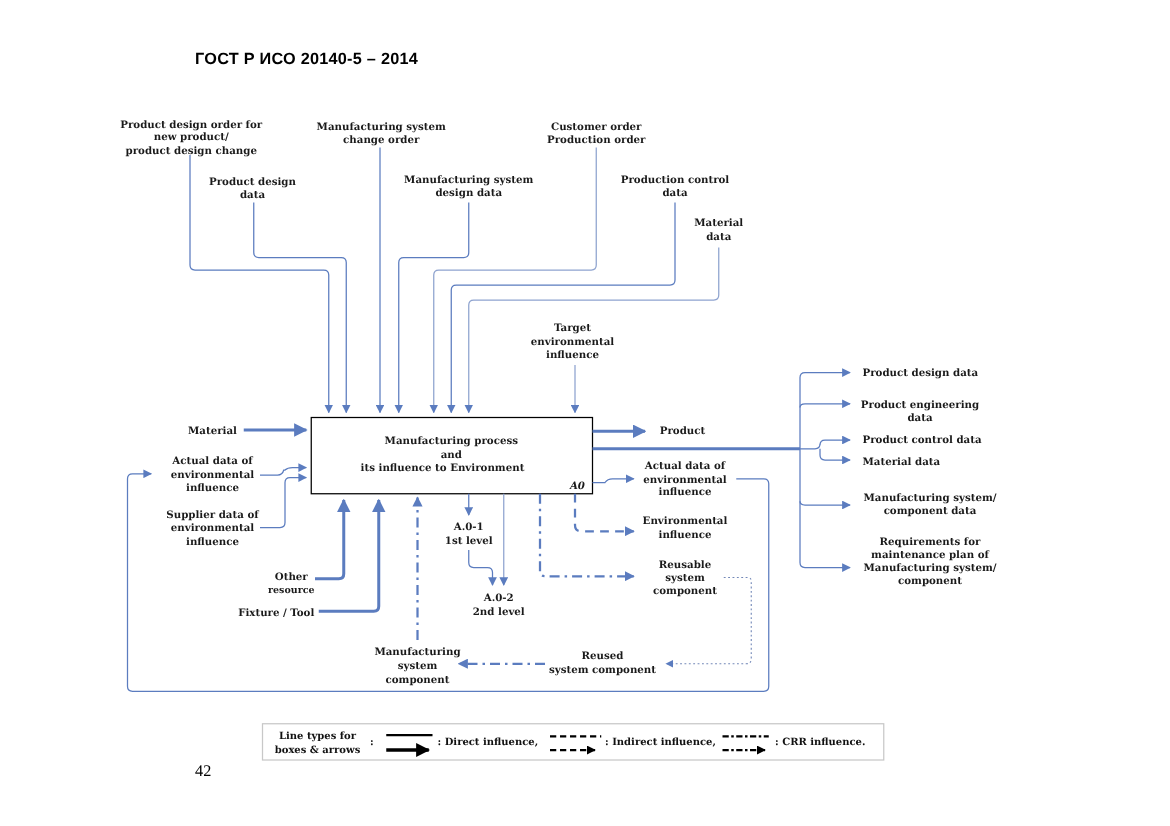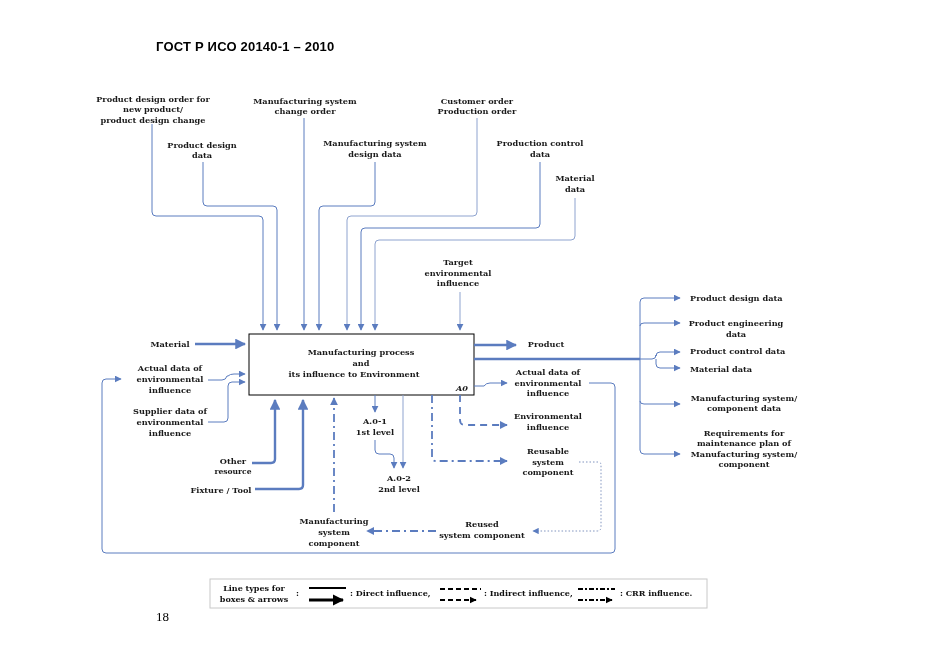"ГОСТ Р ИСО 20140-1 –" div.page-header { text: 20140-1 – 2010 -> 20140-5 – 2014 }
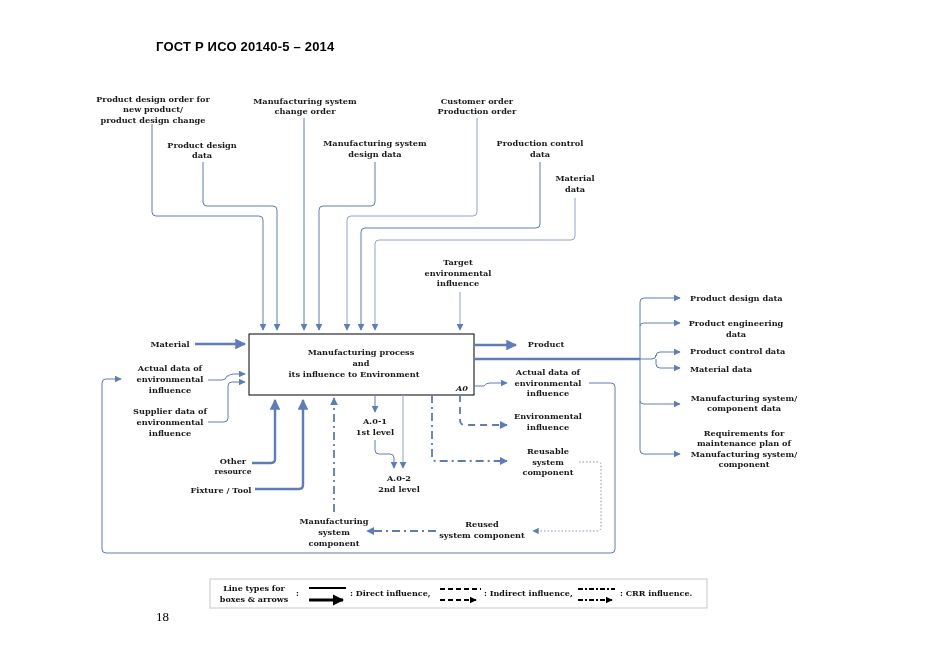"18" div.page-number { text: 18 -> 42 }
